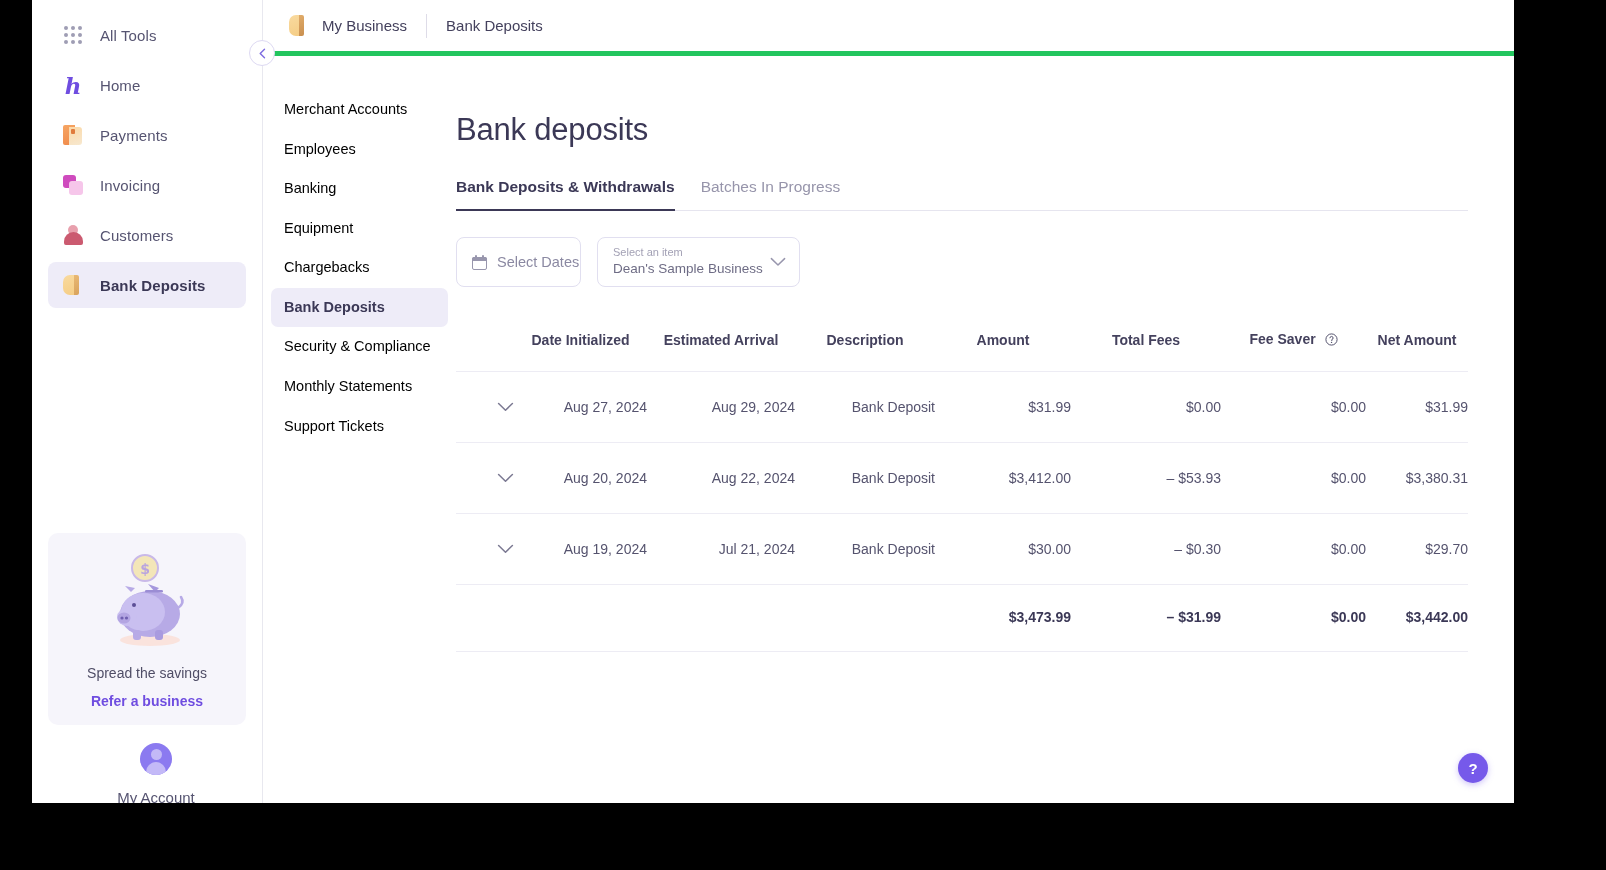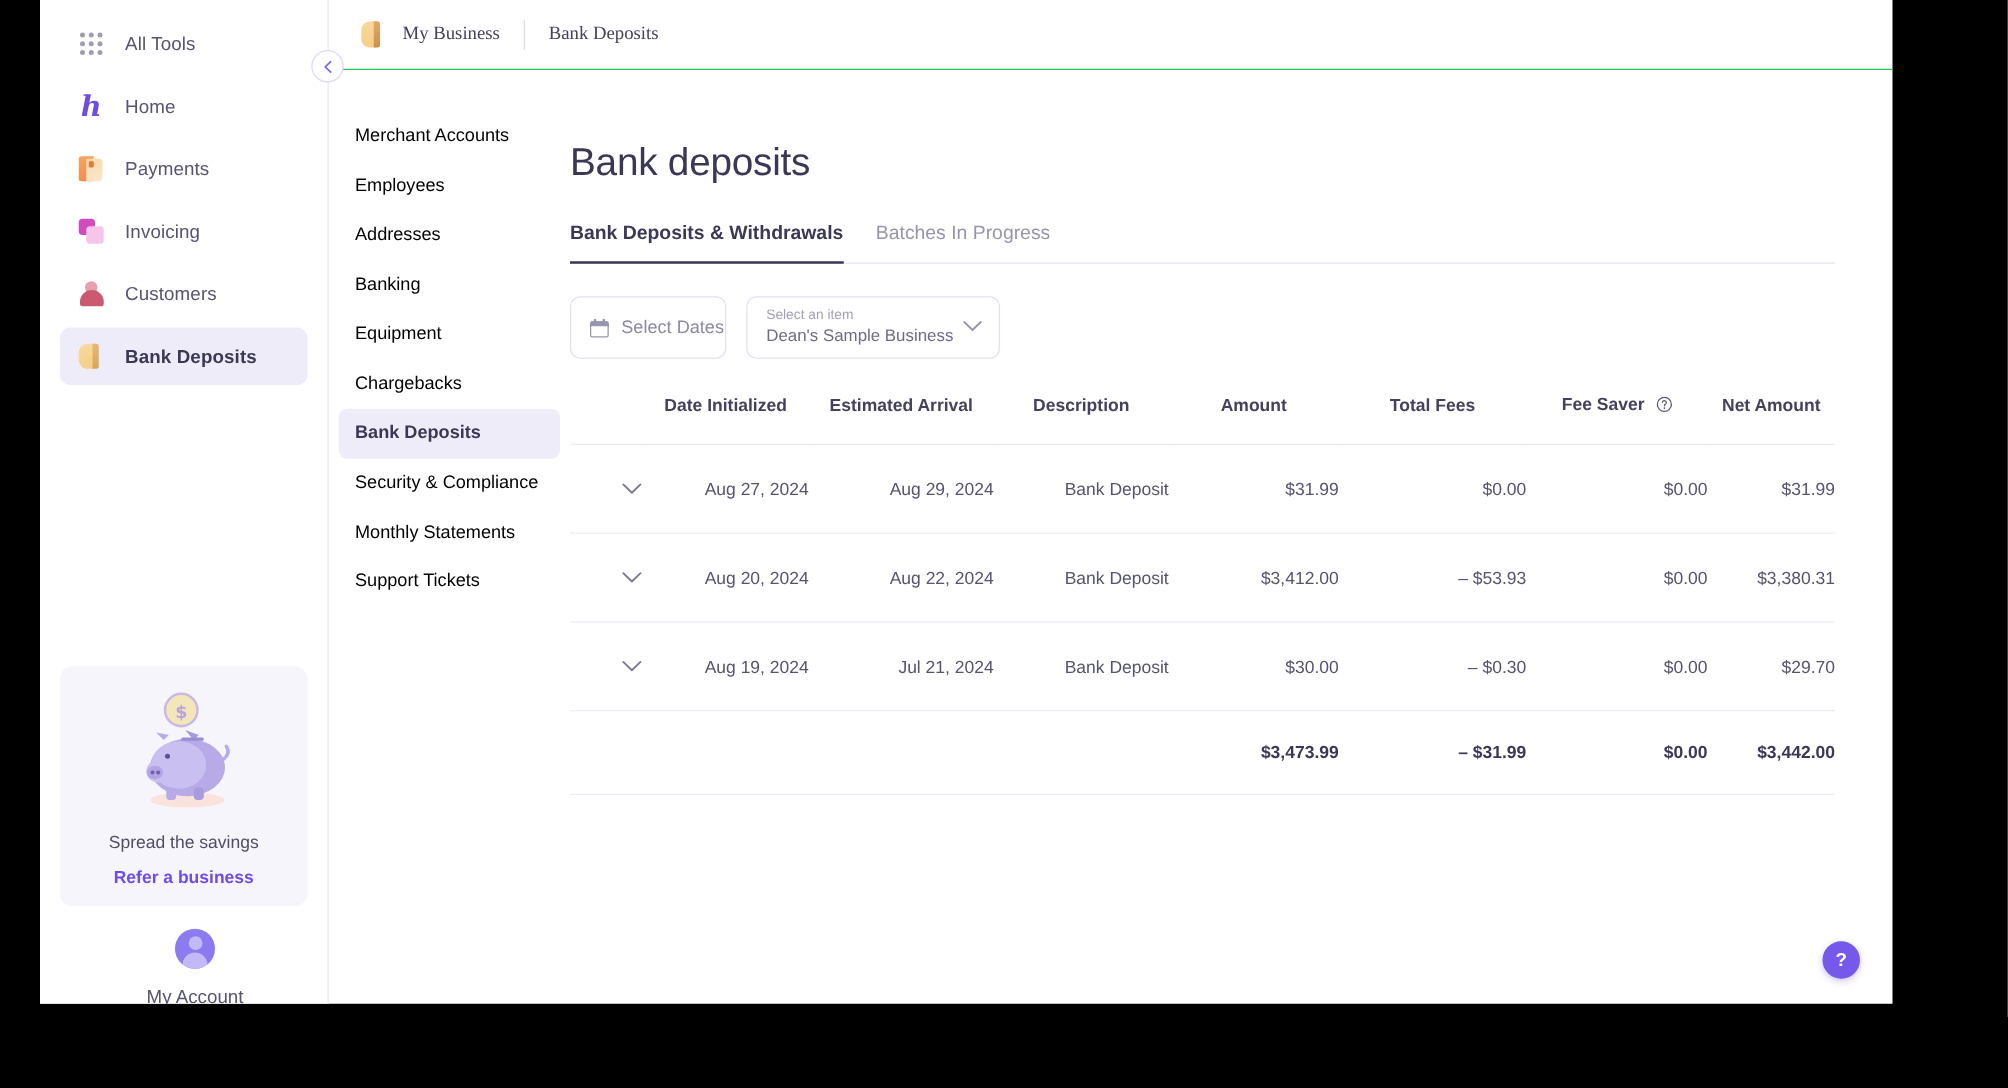"My Business" .topbar { border-bottom: 1px solid #22c55e -> 5px solid #22c55e; font-family: Liberation Serif, serif -> none }
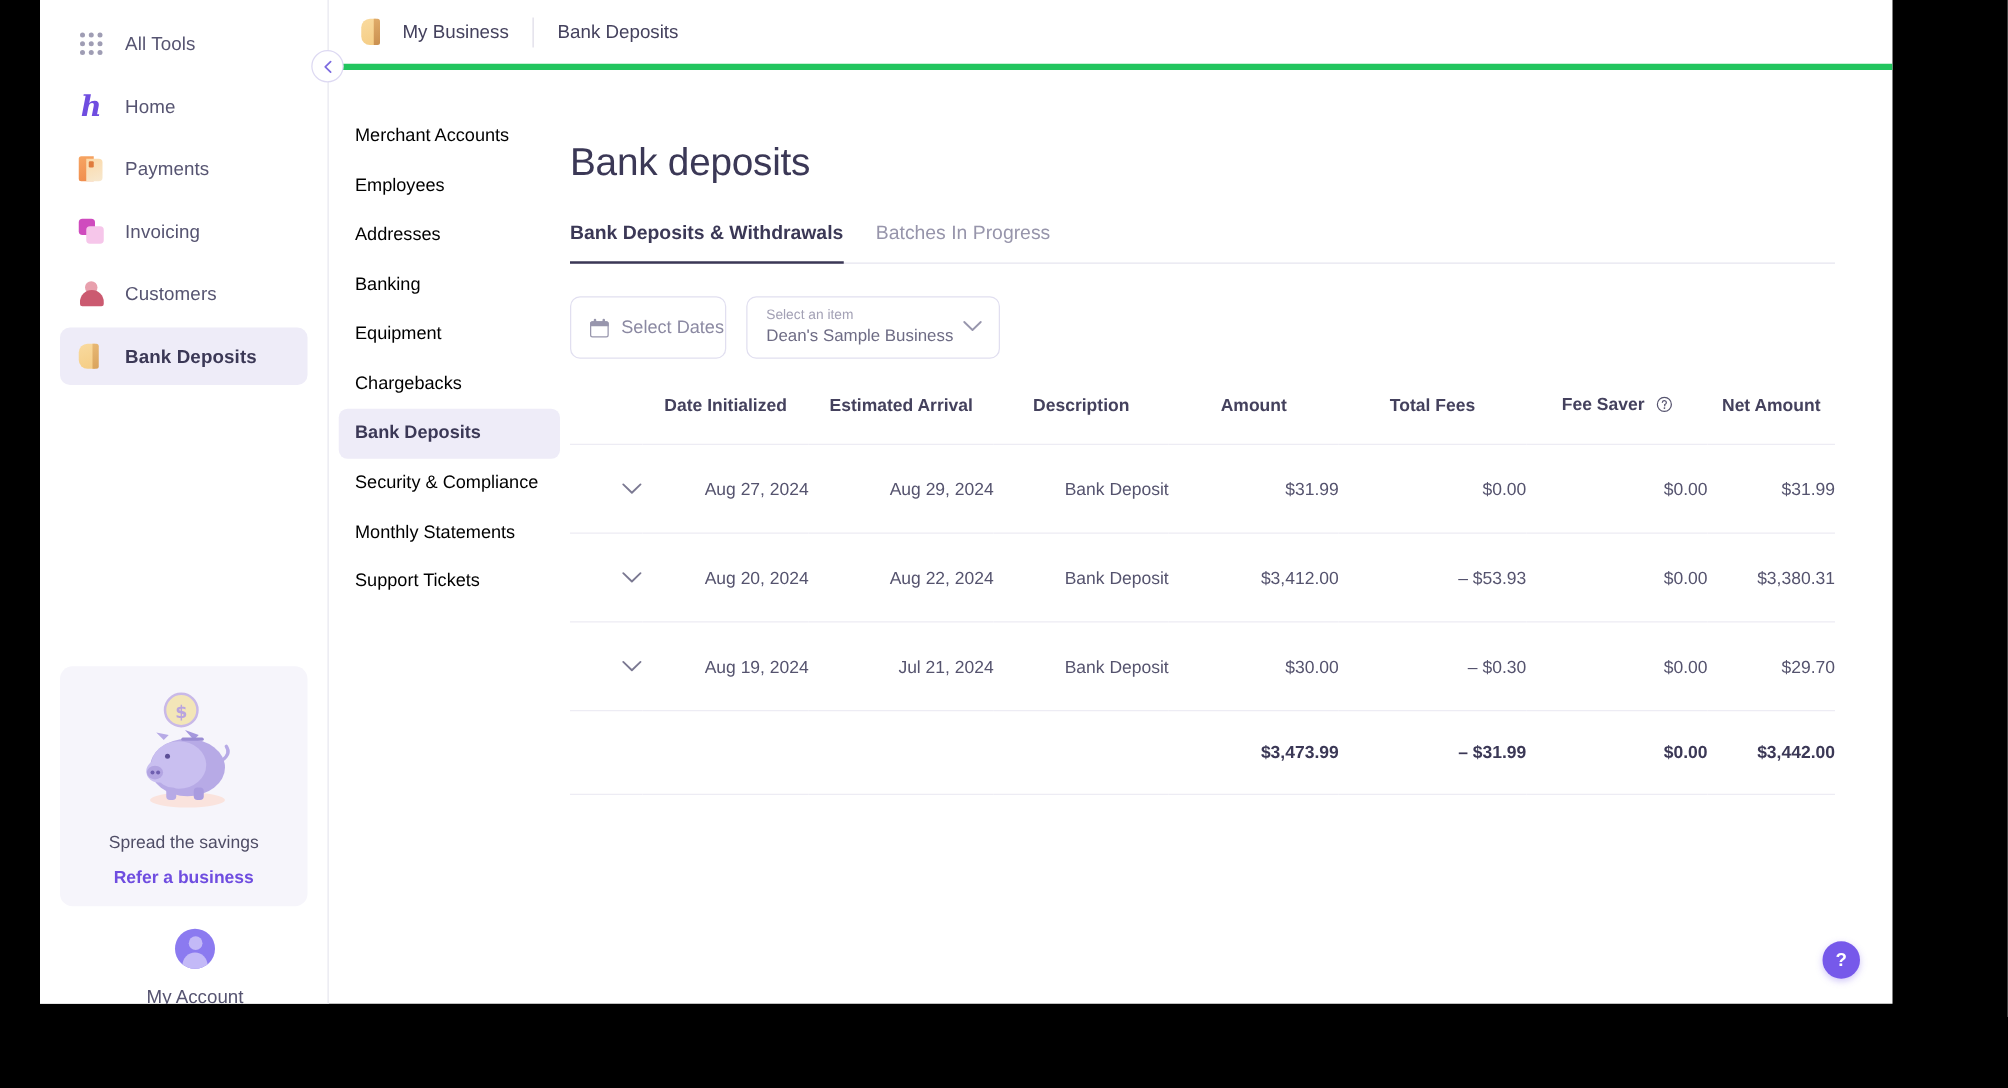"Addresses" div.sec-item { html: <div>Addresses</div> -> none }
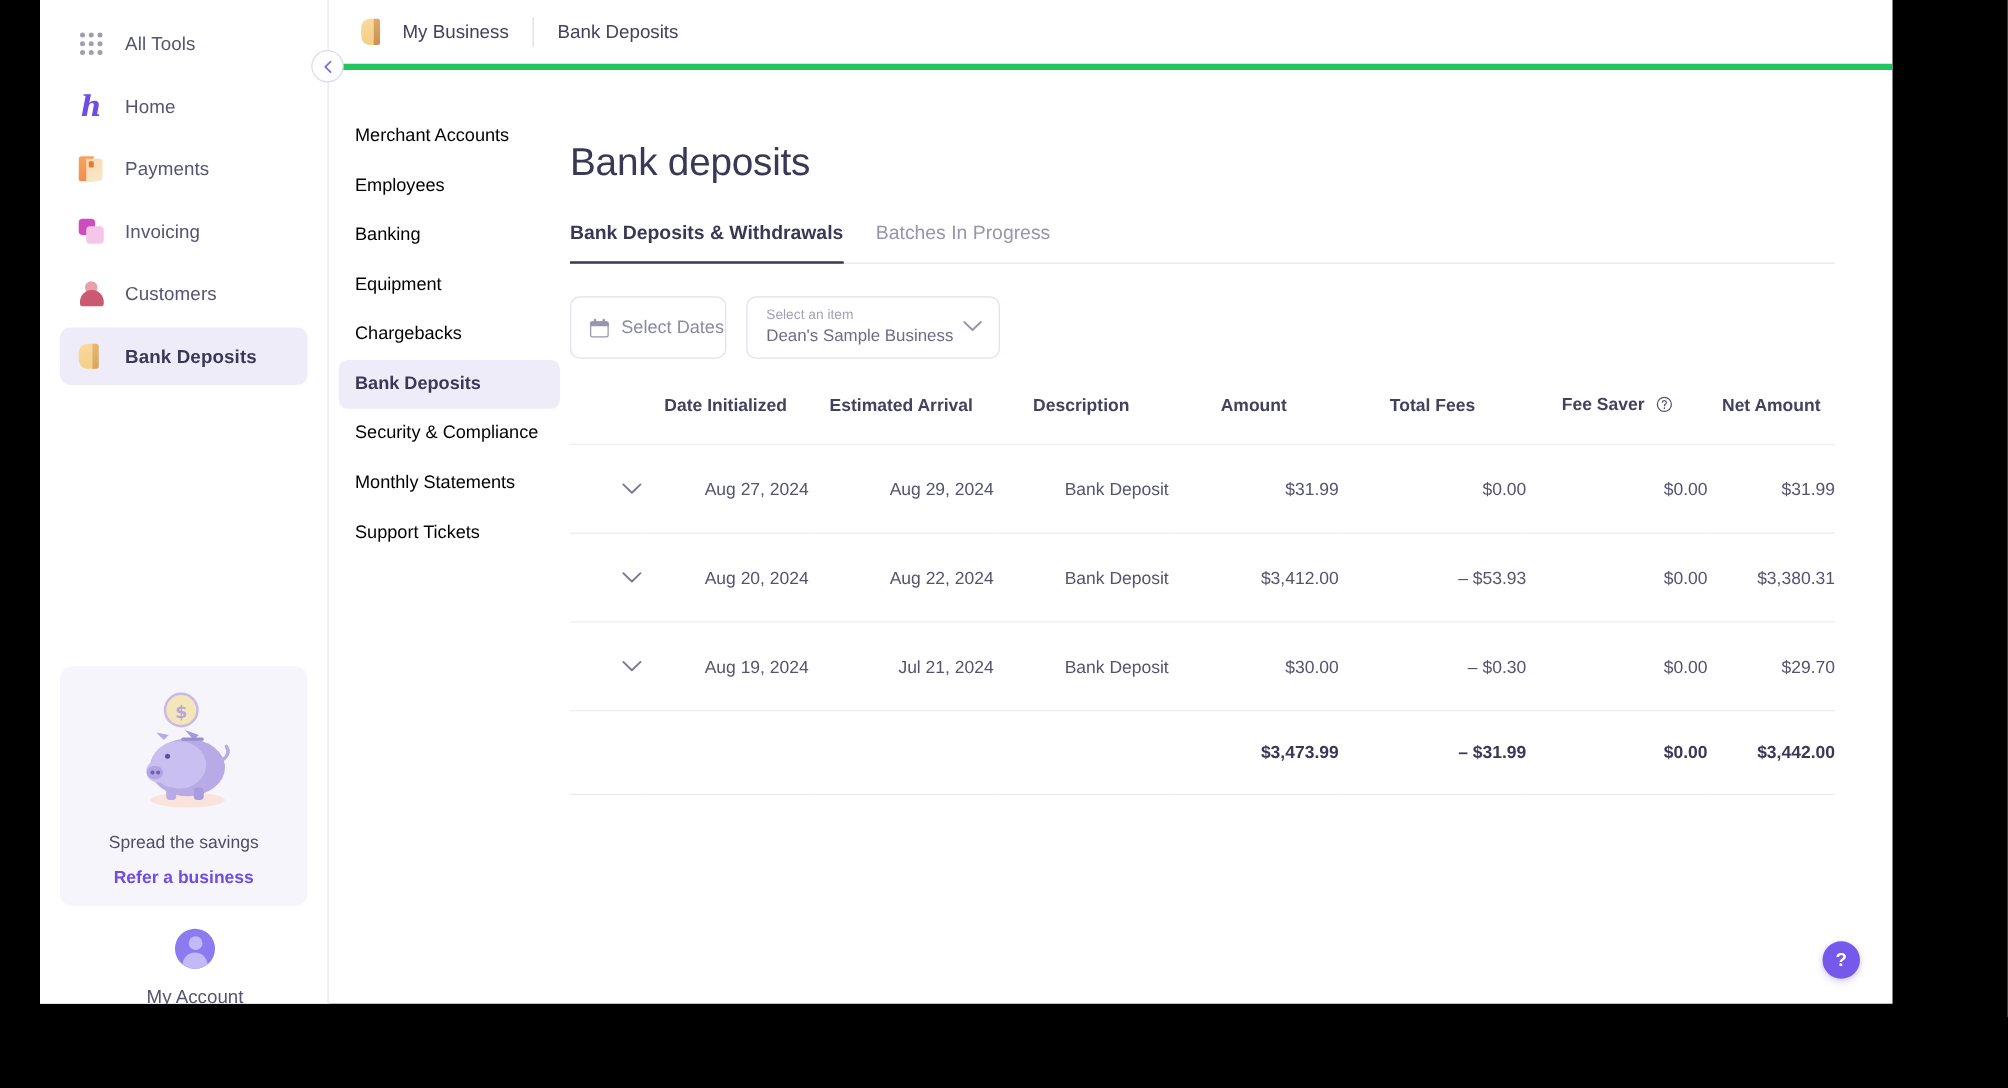"Date Initialized" table.deposits { margin-top: 28px -> 44px }
